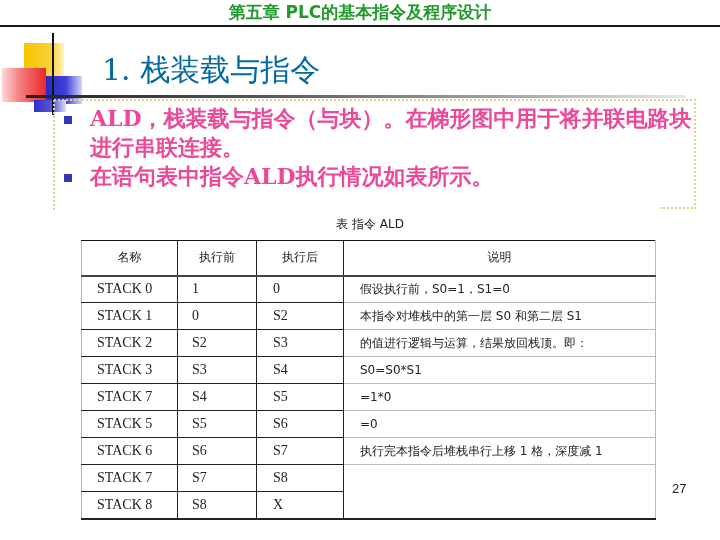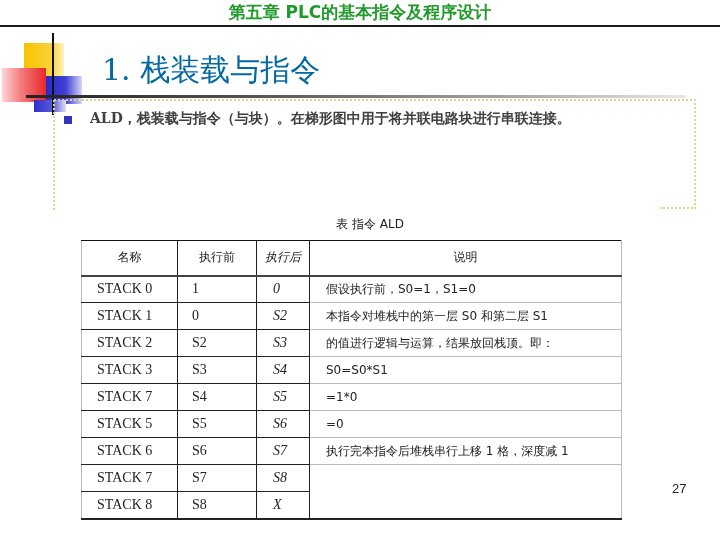"ALD，栈装载与指令（与块）。在梯形图中用于将并联电路块进行串联连接。" .bullet { color: #404040 -> #ec4899; font-size: 14px -> 22px }
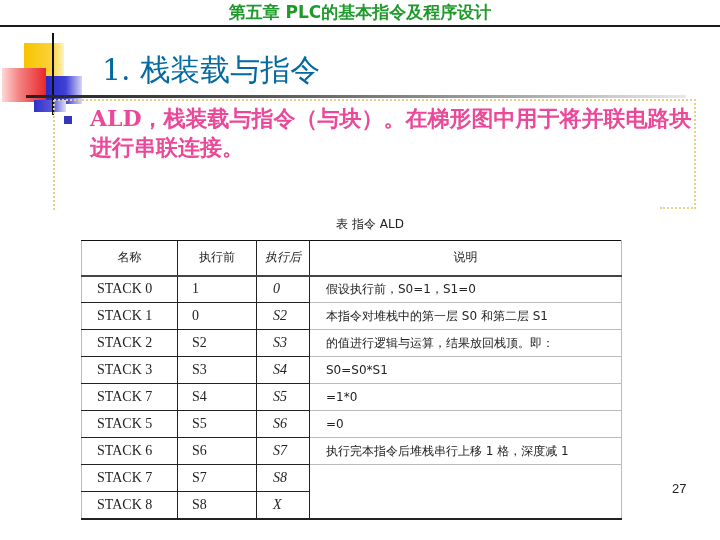"在语句表中指令ALD执行情况如表所示。" div.bullet { html: none -> <div> <span></span> <span>在语句表中指令ALD执行情况如表所示。</span> </div> }
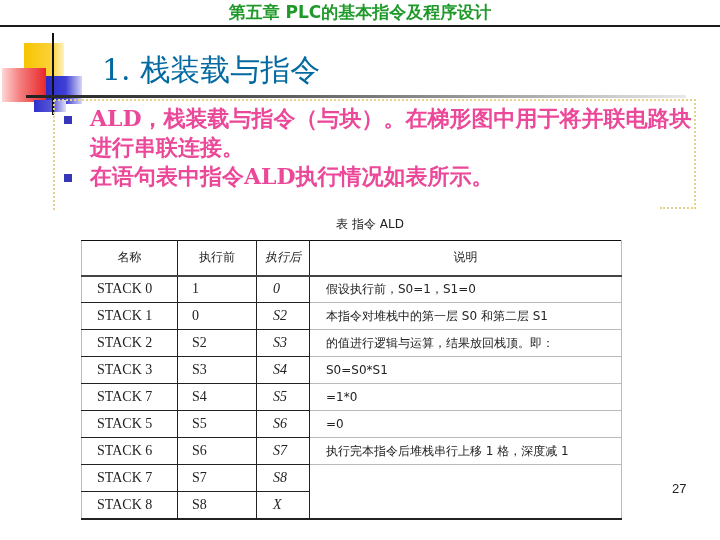"执行后" table.ald .c-after { font-style: italic -> none; width: 53px -> 87px }
